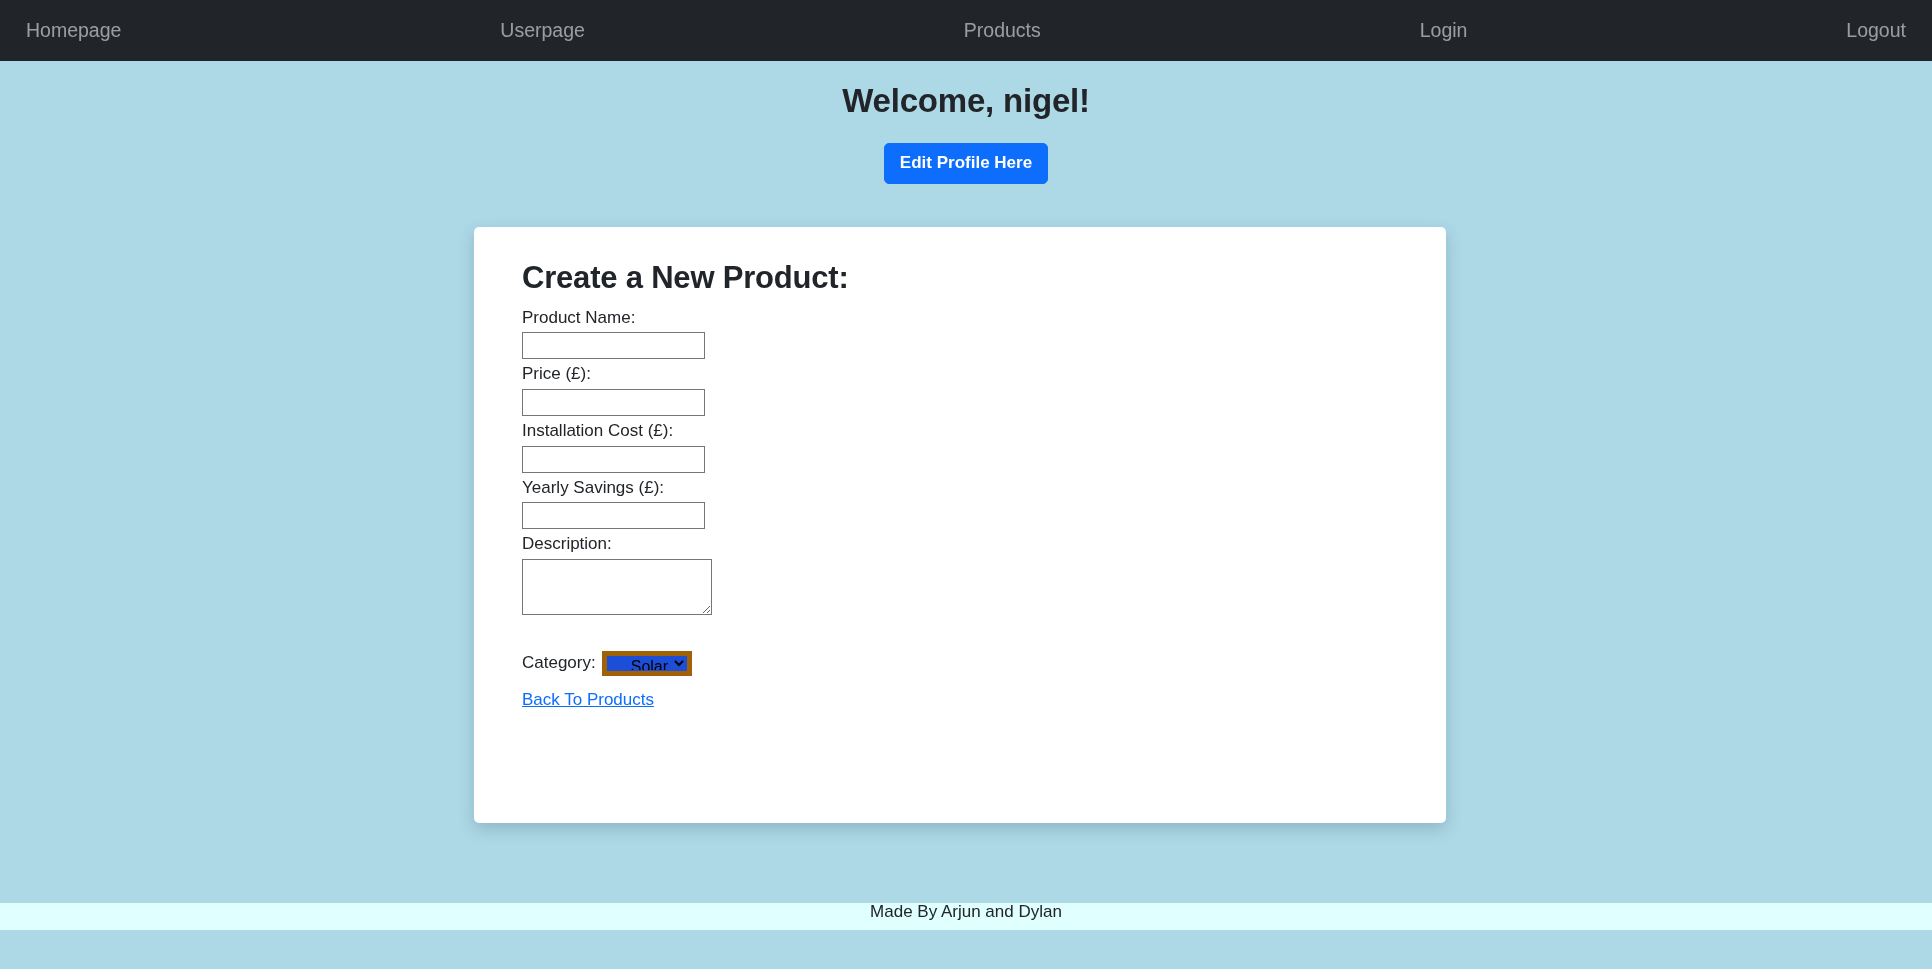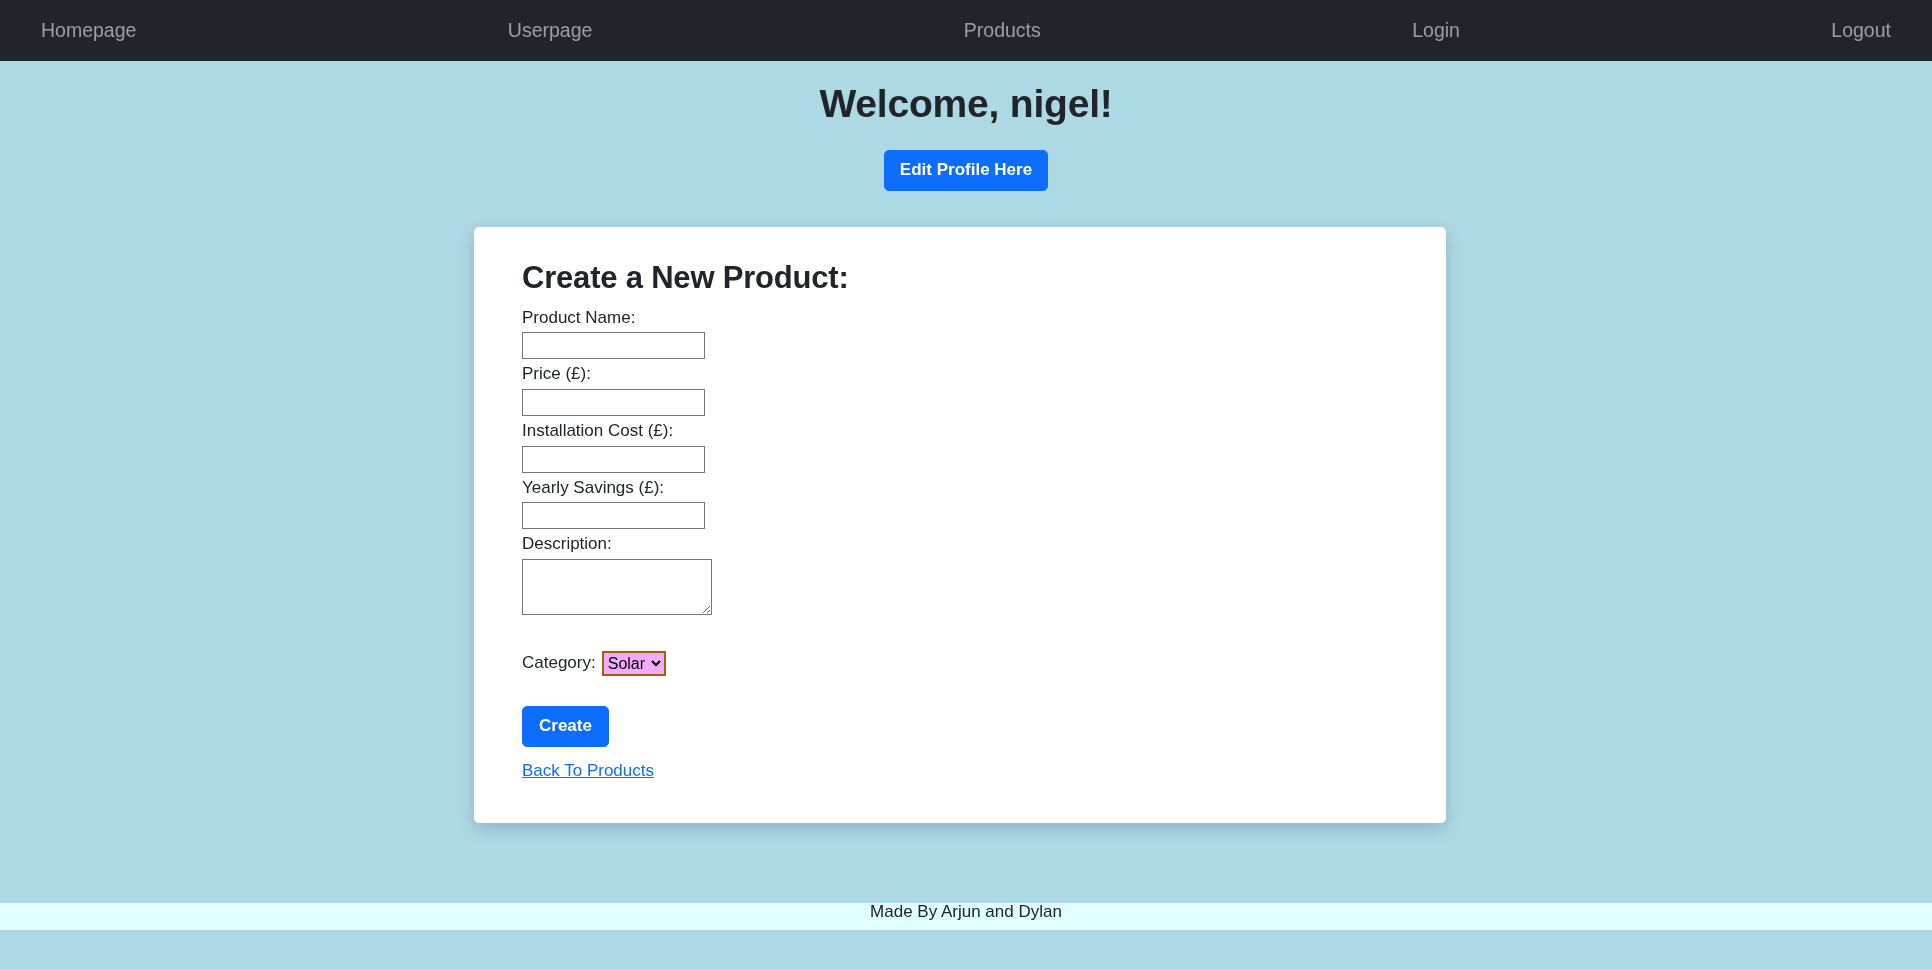"Homepage" .nav-list { margin: 15px -> 0 }
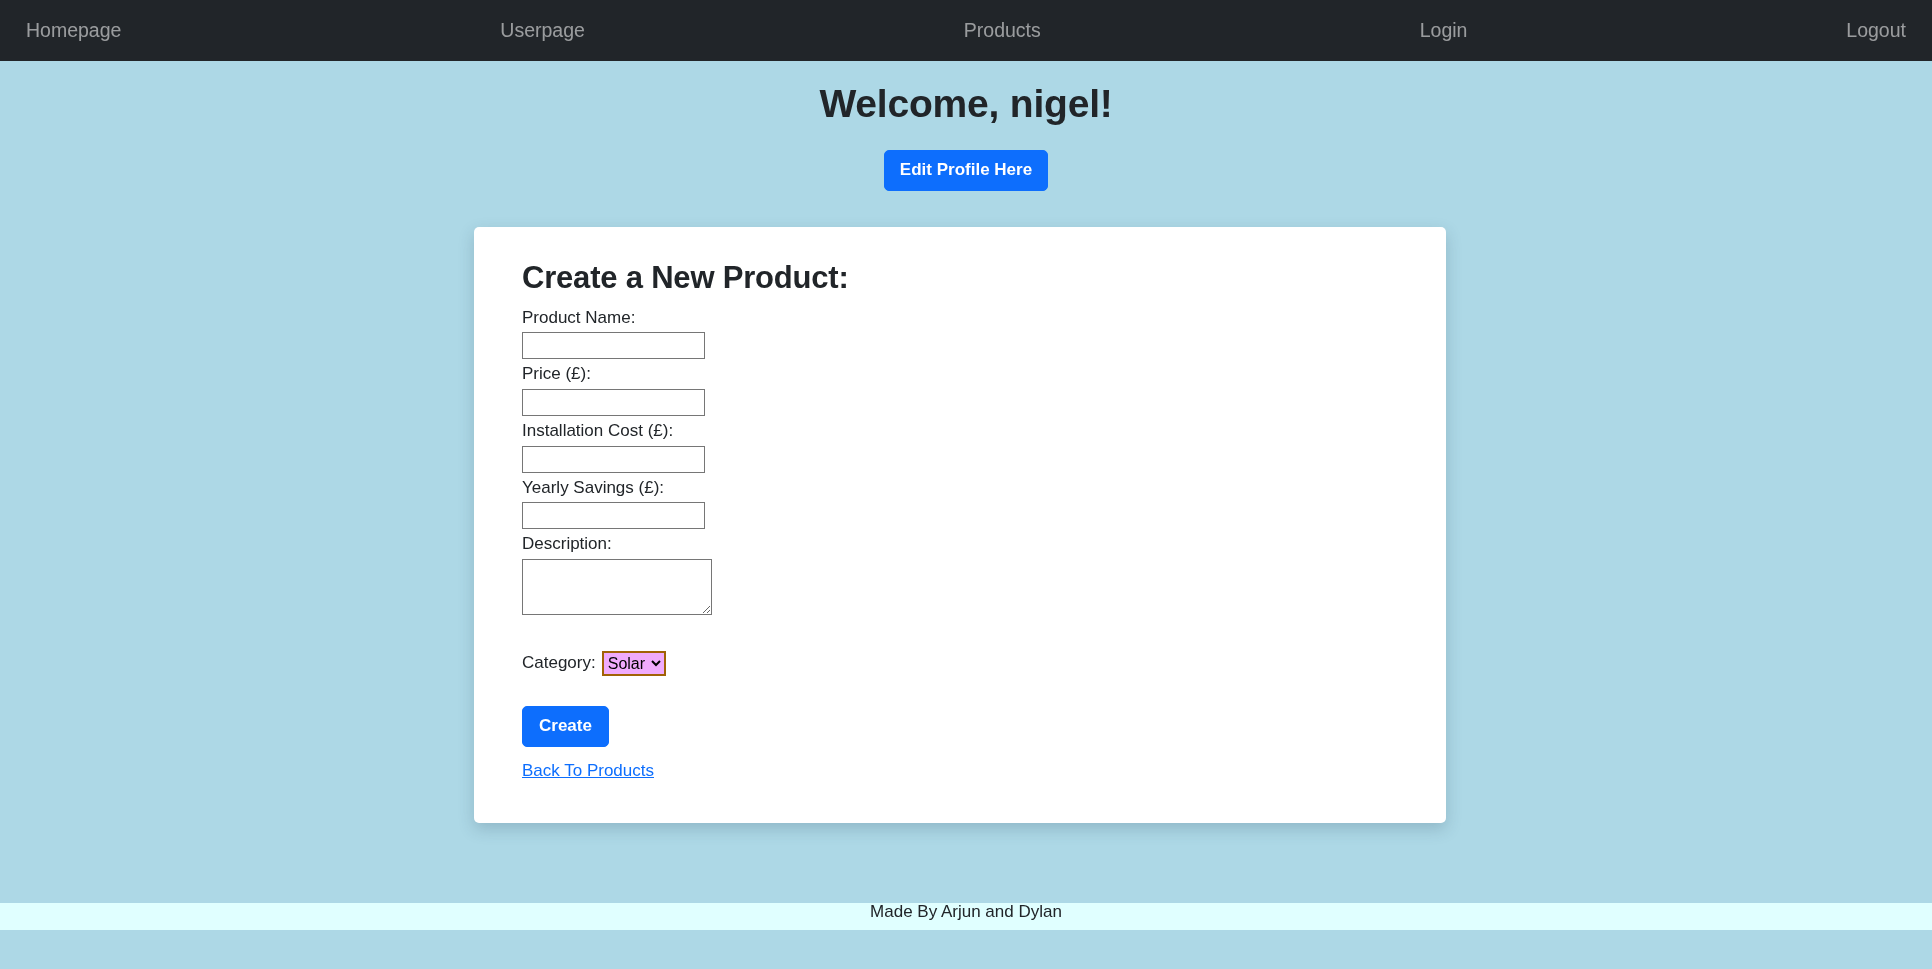"Welcome, nigel!" .welcome-title { font-size: 39px -> 33px }
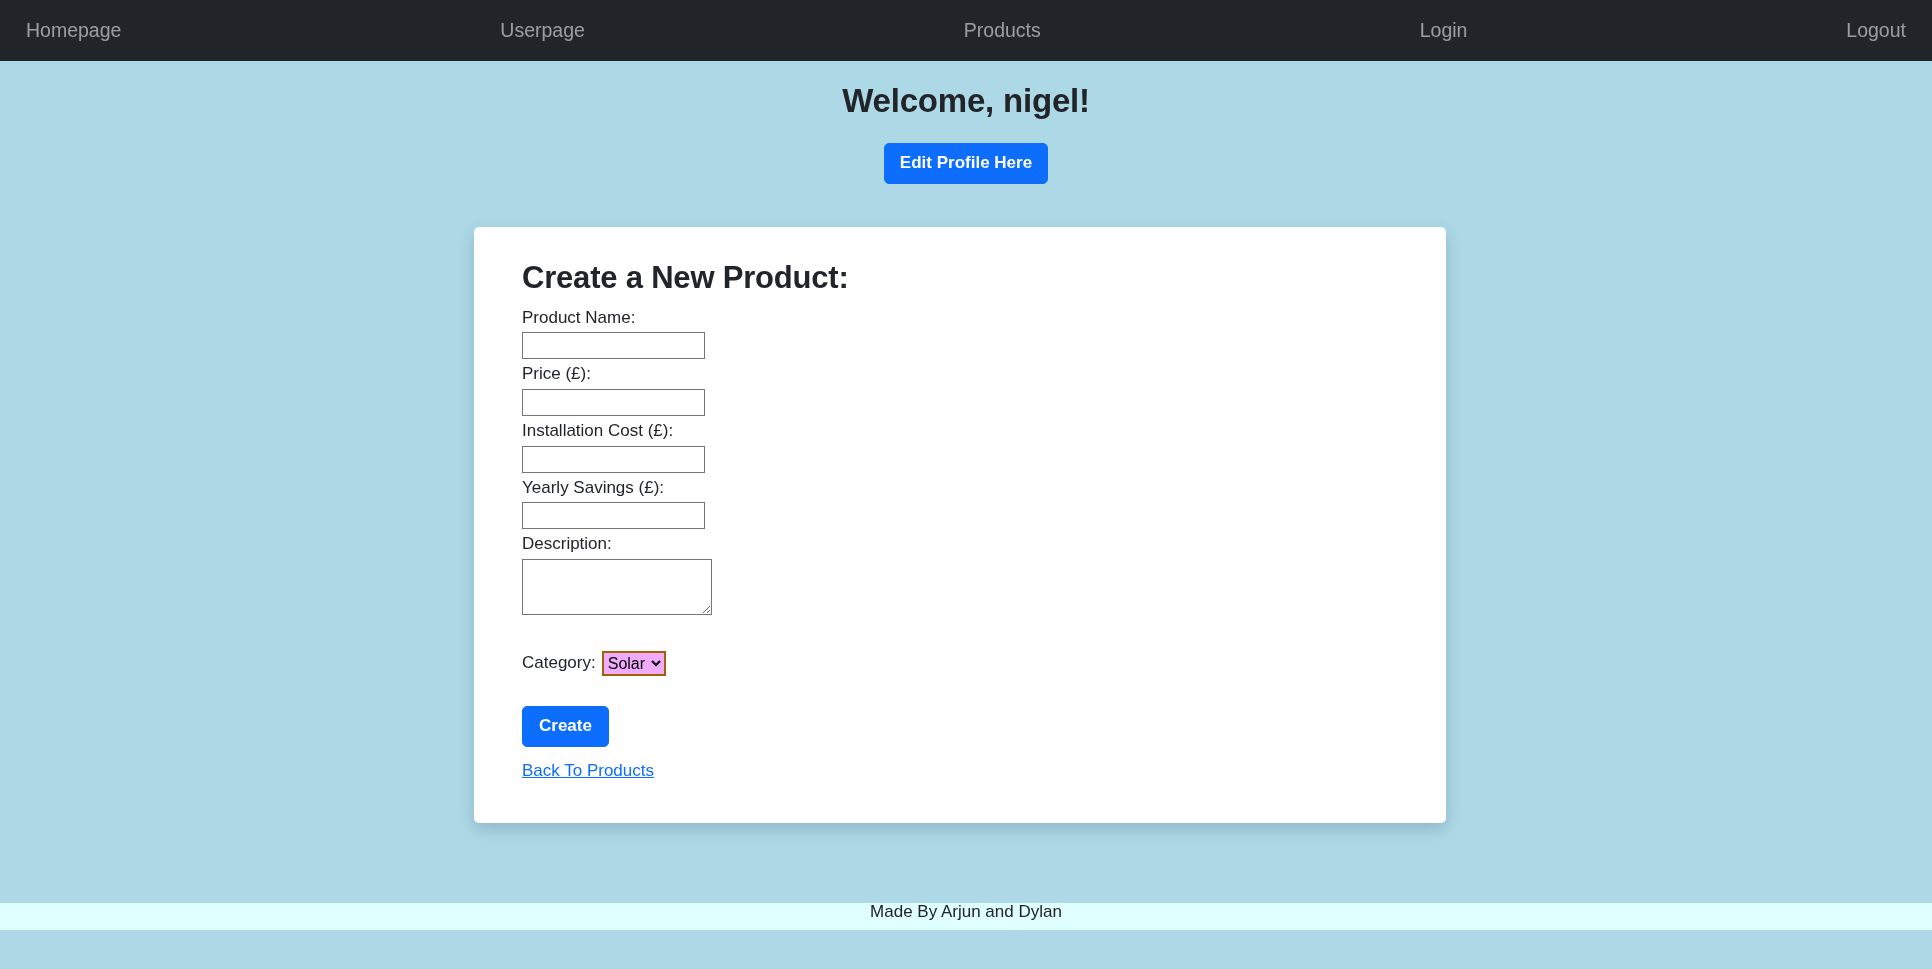"Solar" .form-select { background: #f0abfc -> #1d4ed8; border: 2px solid #a16207 -> 5px solid #a16207; padding: 1px 2px 1px 0 -> 1px 2px 1px 20px }
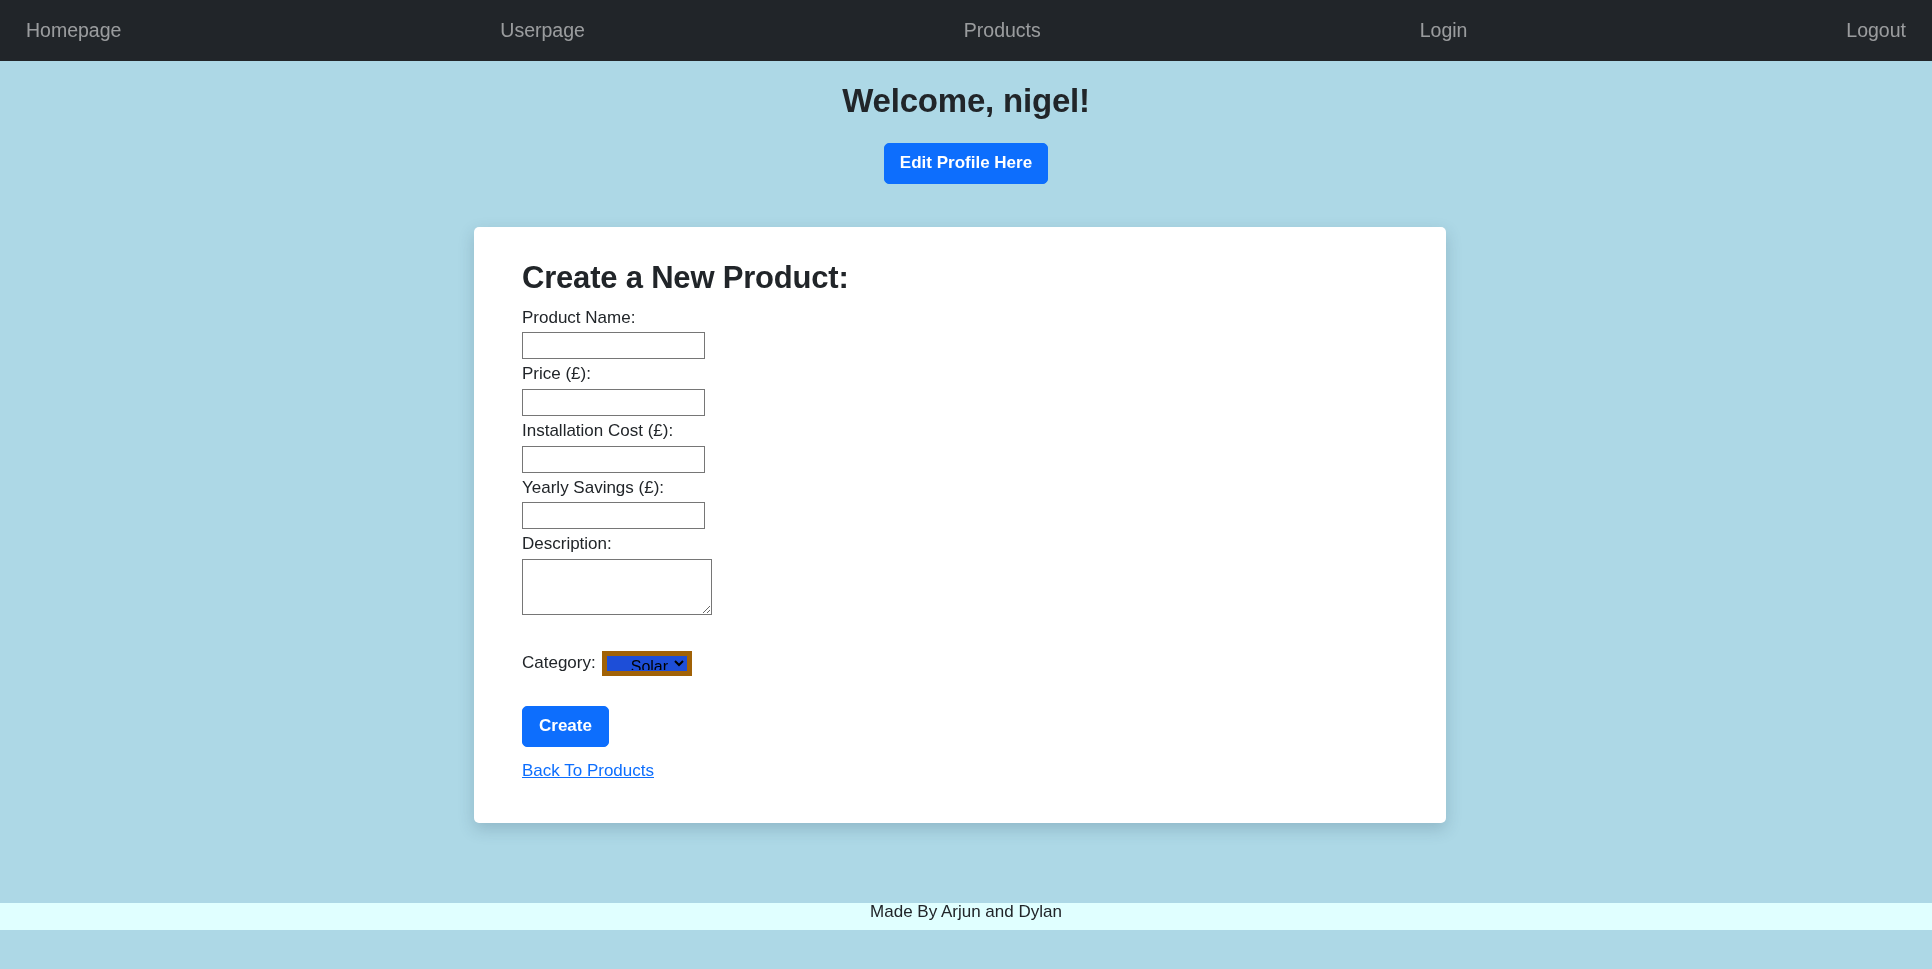"Create" div.create-btn-wrap { html: <div> <button>Create</button> </div> -> none }
